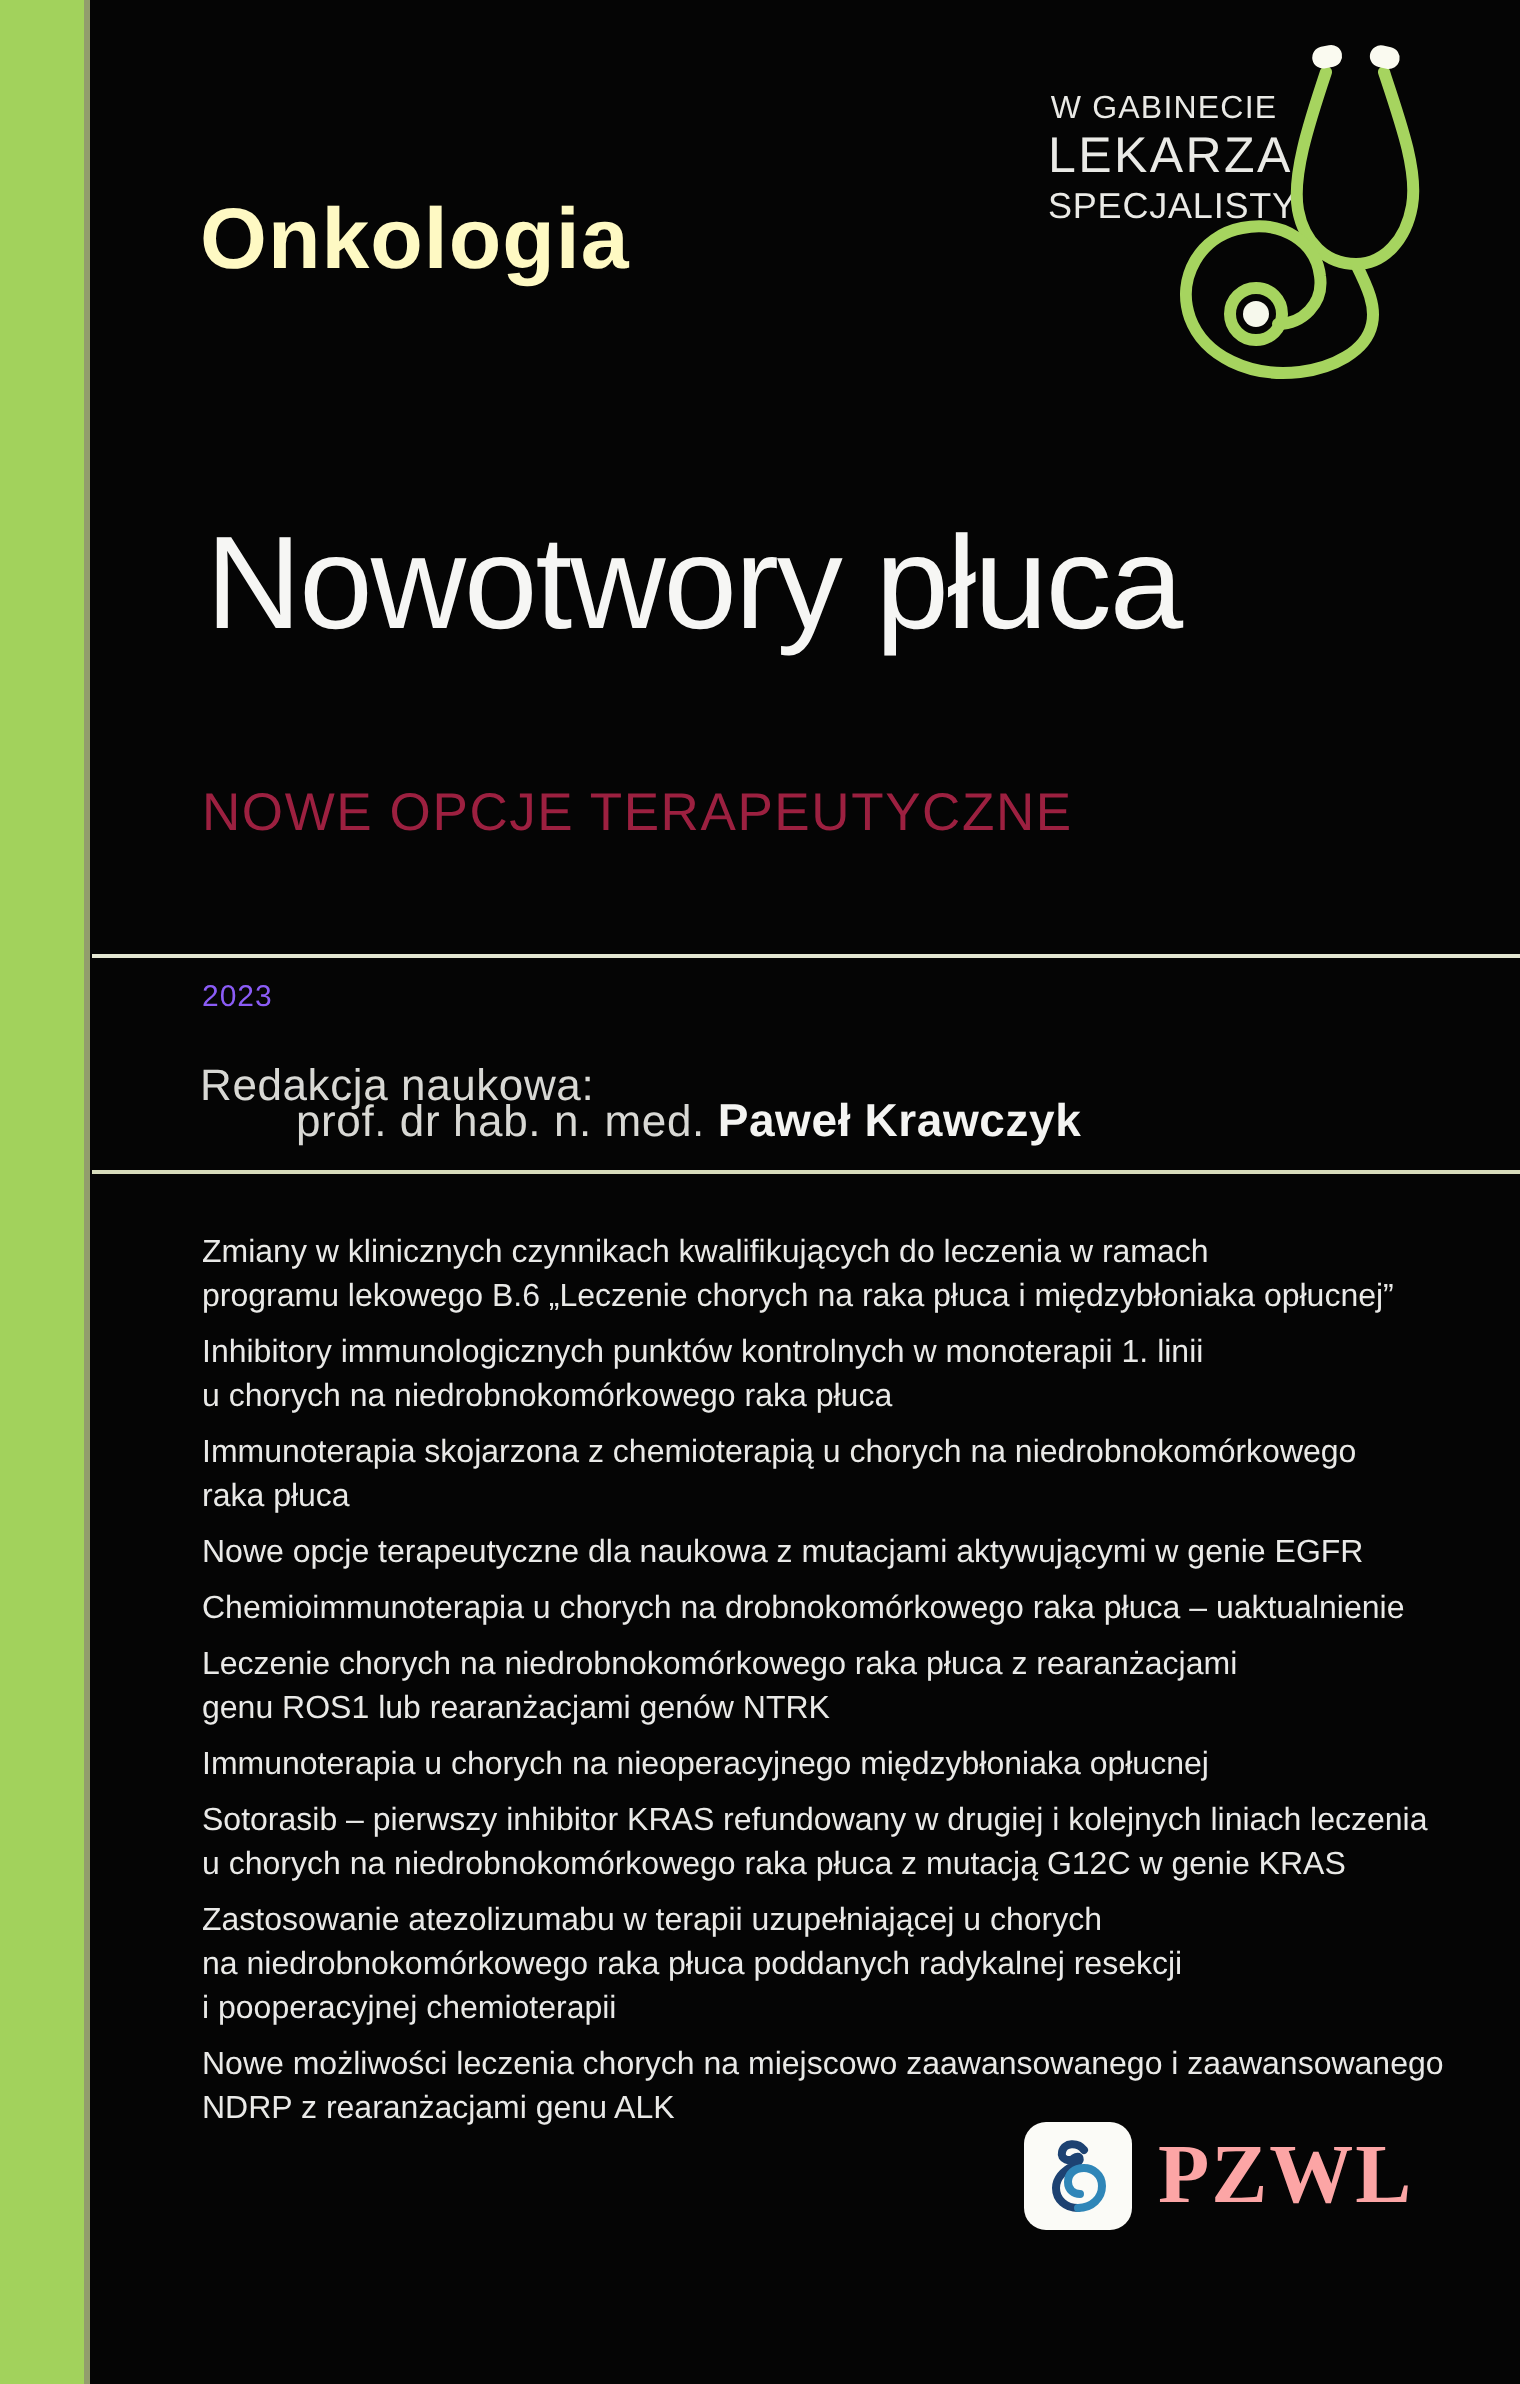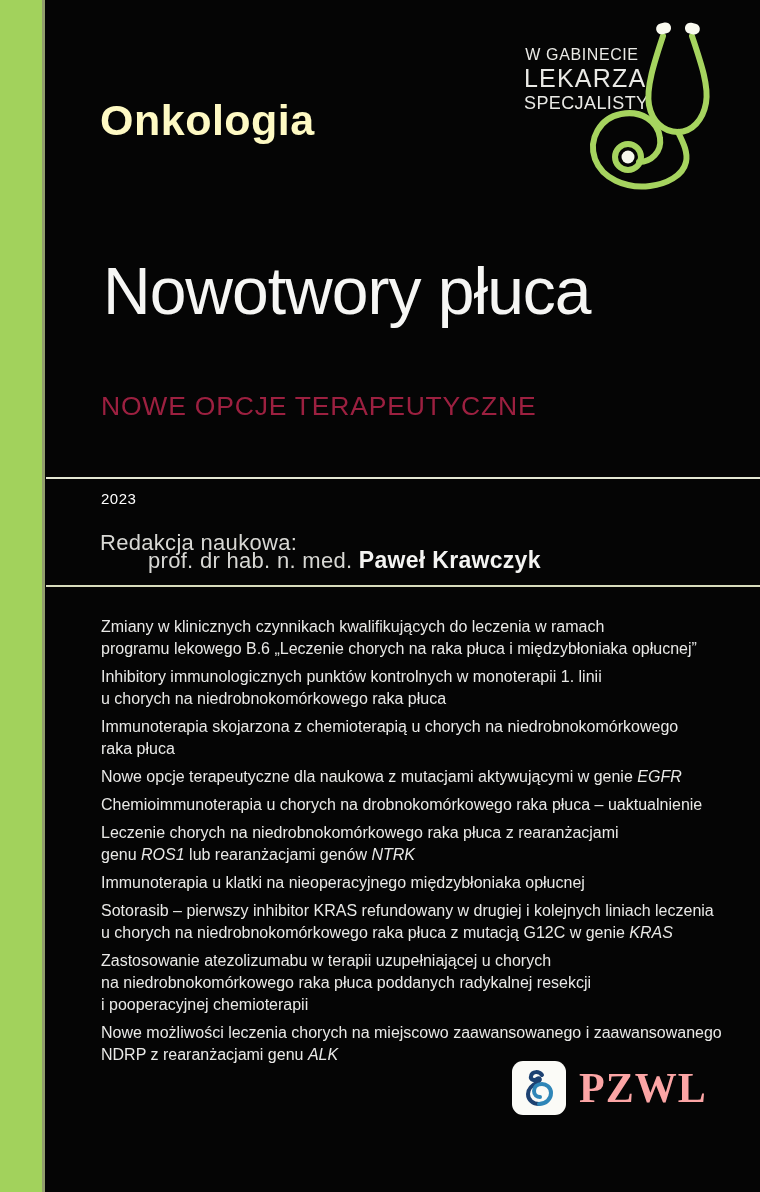"2023" .year { color: #ffffff -> #8b5cf6 }
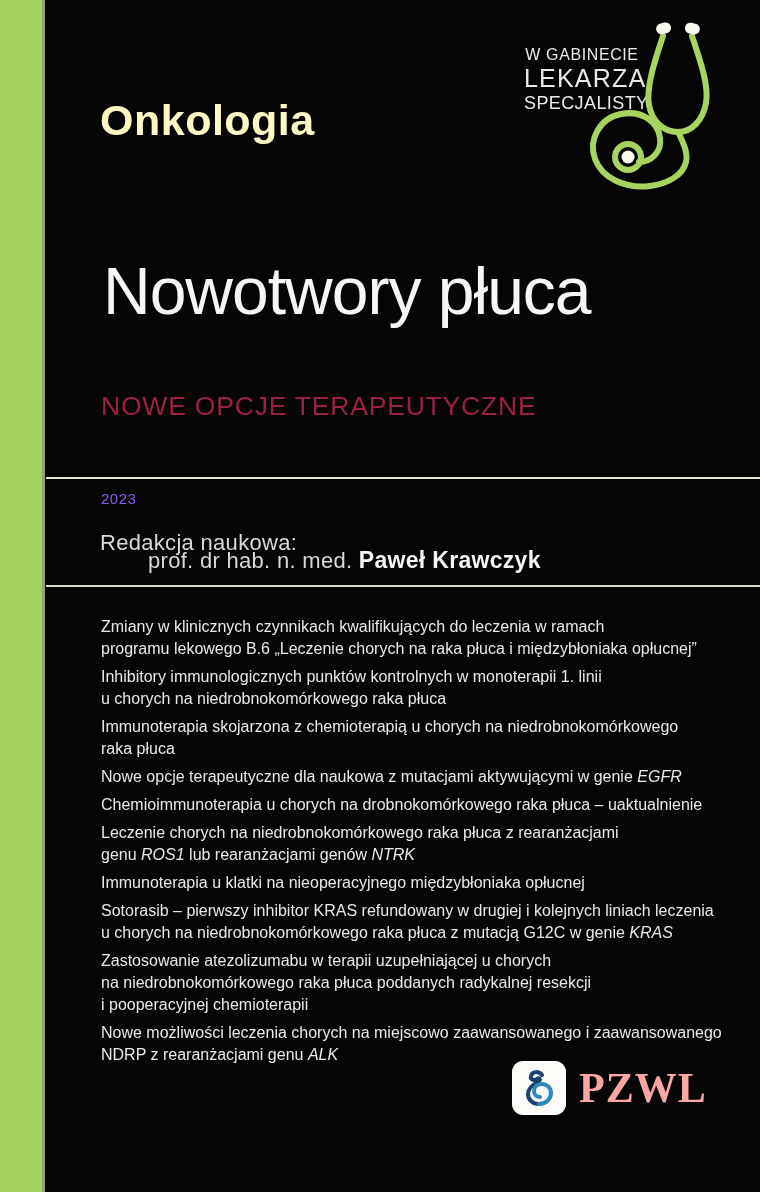"EGFR" .gene { font-style: italic -> none }
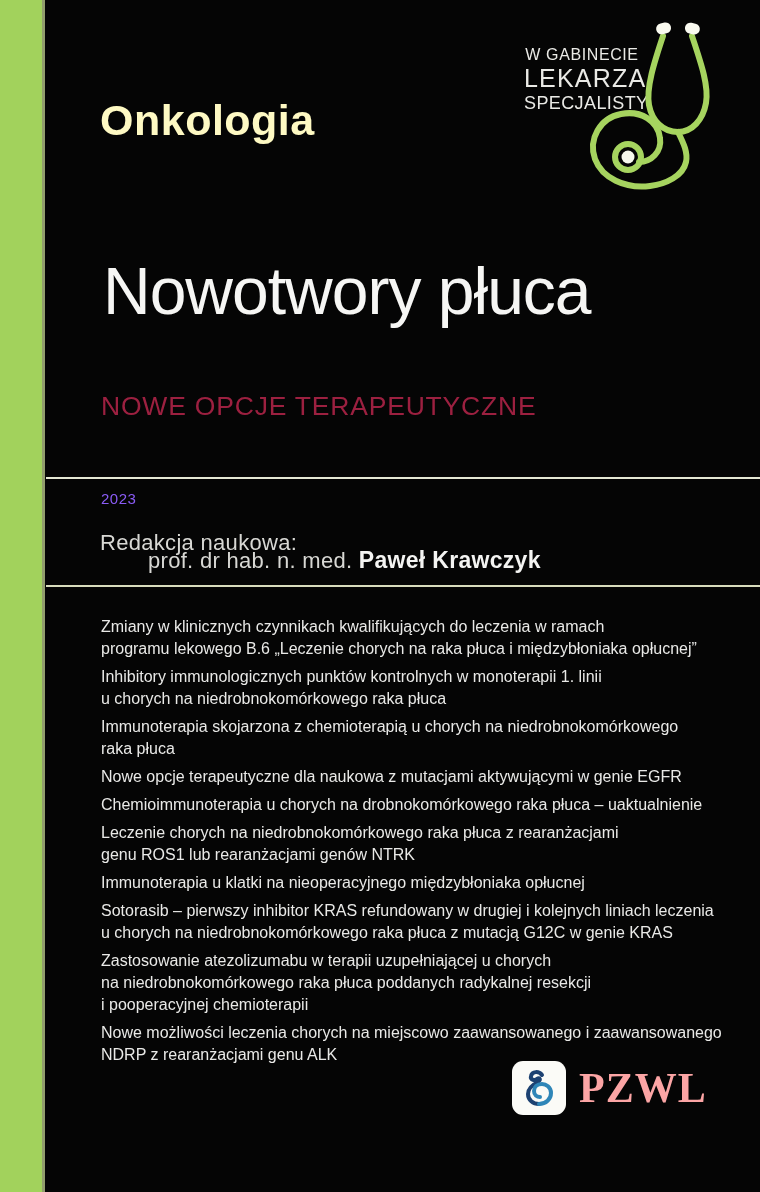"Immunoterapia u klatki na" span { text: klatki -> chorych }
